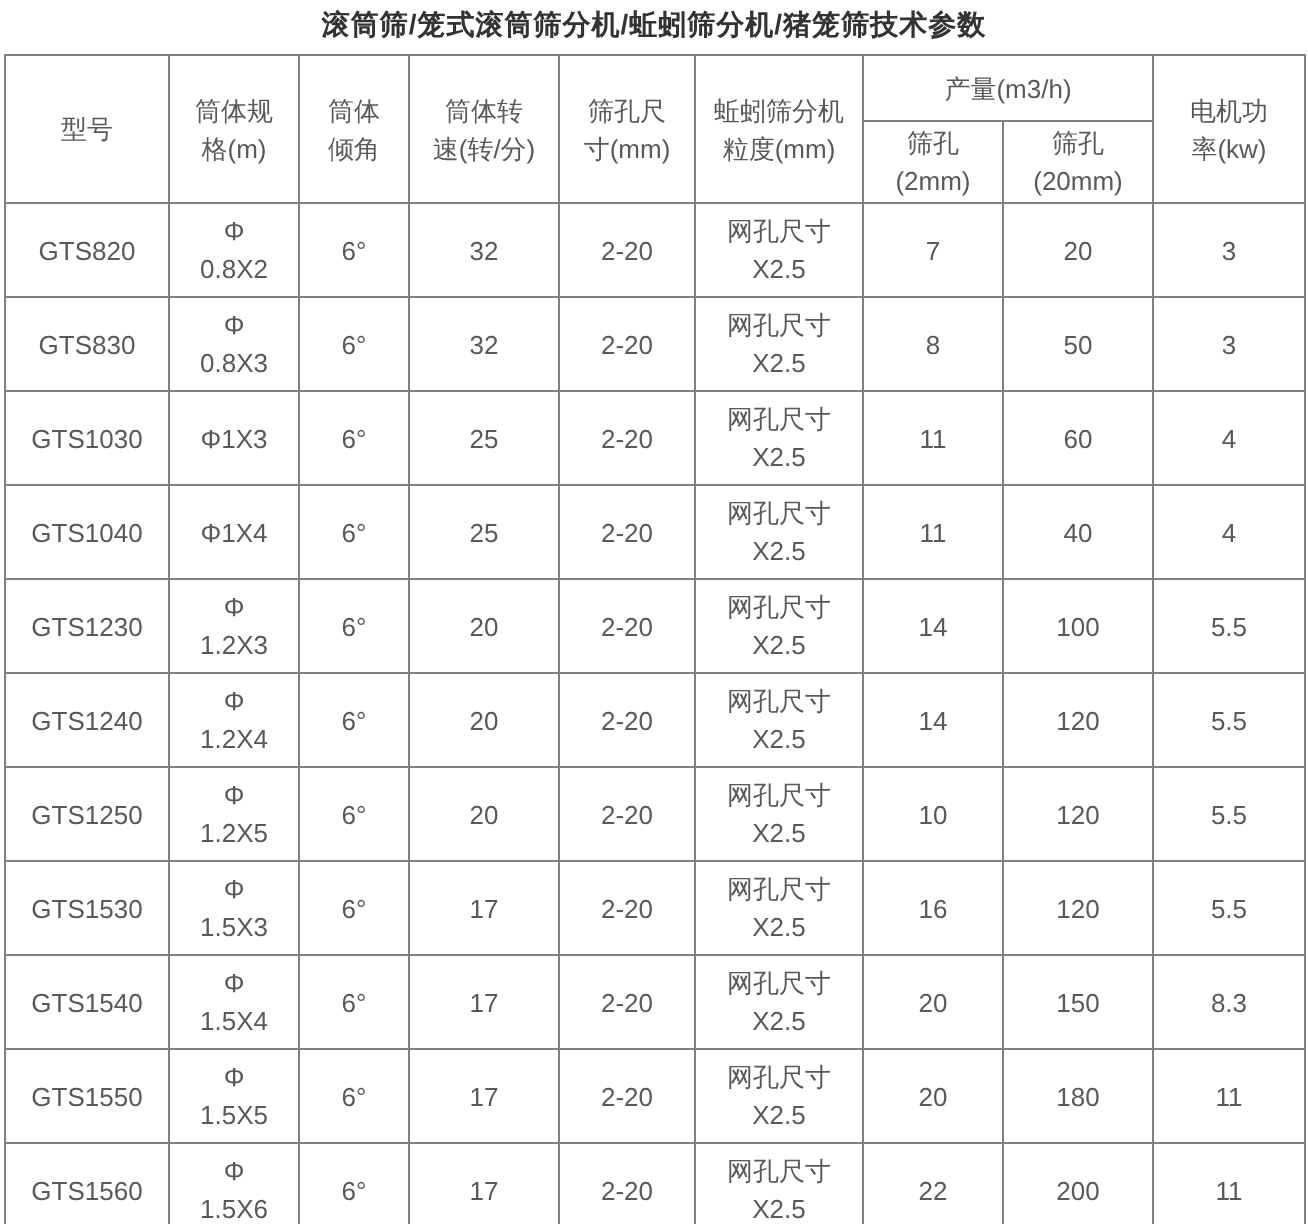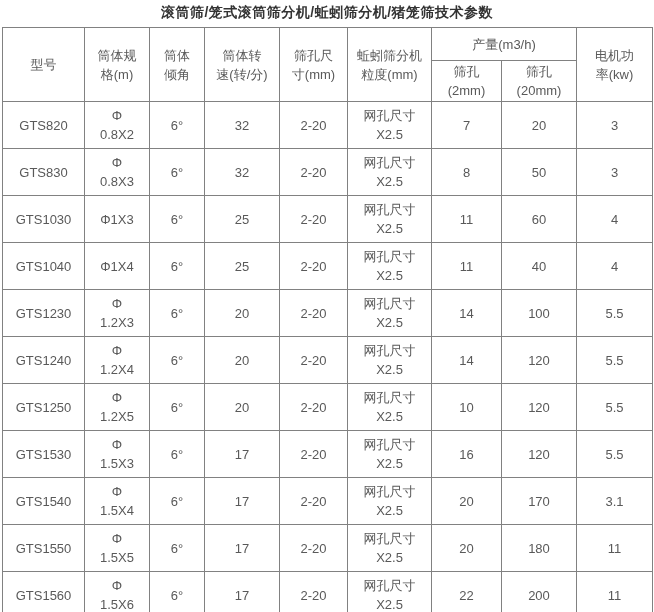"170" td { text: 170 -> 150 }
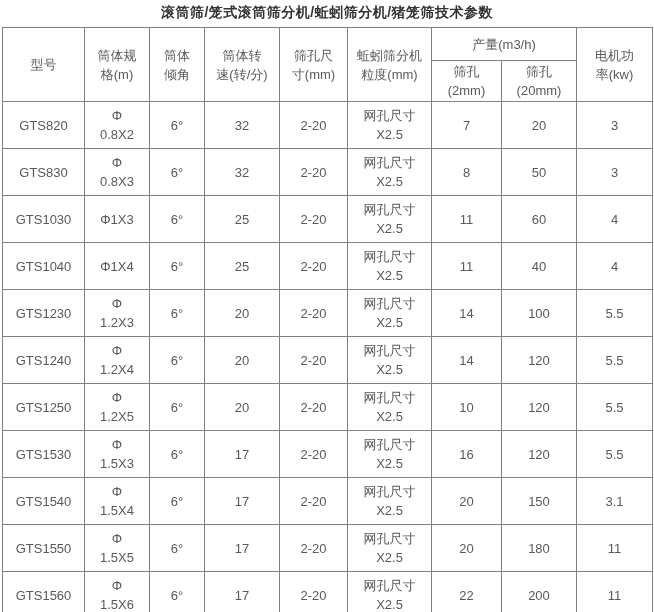"3.1" td { text: 3.1 -> 8.3 }
